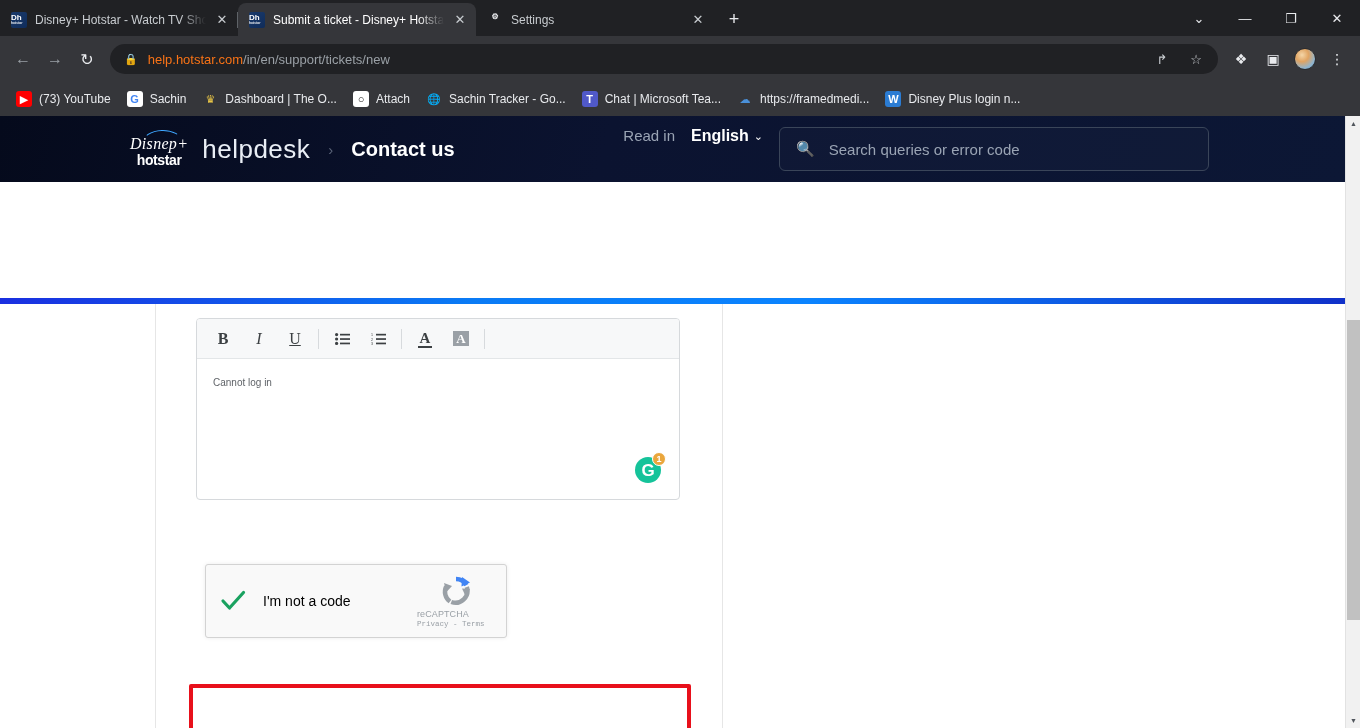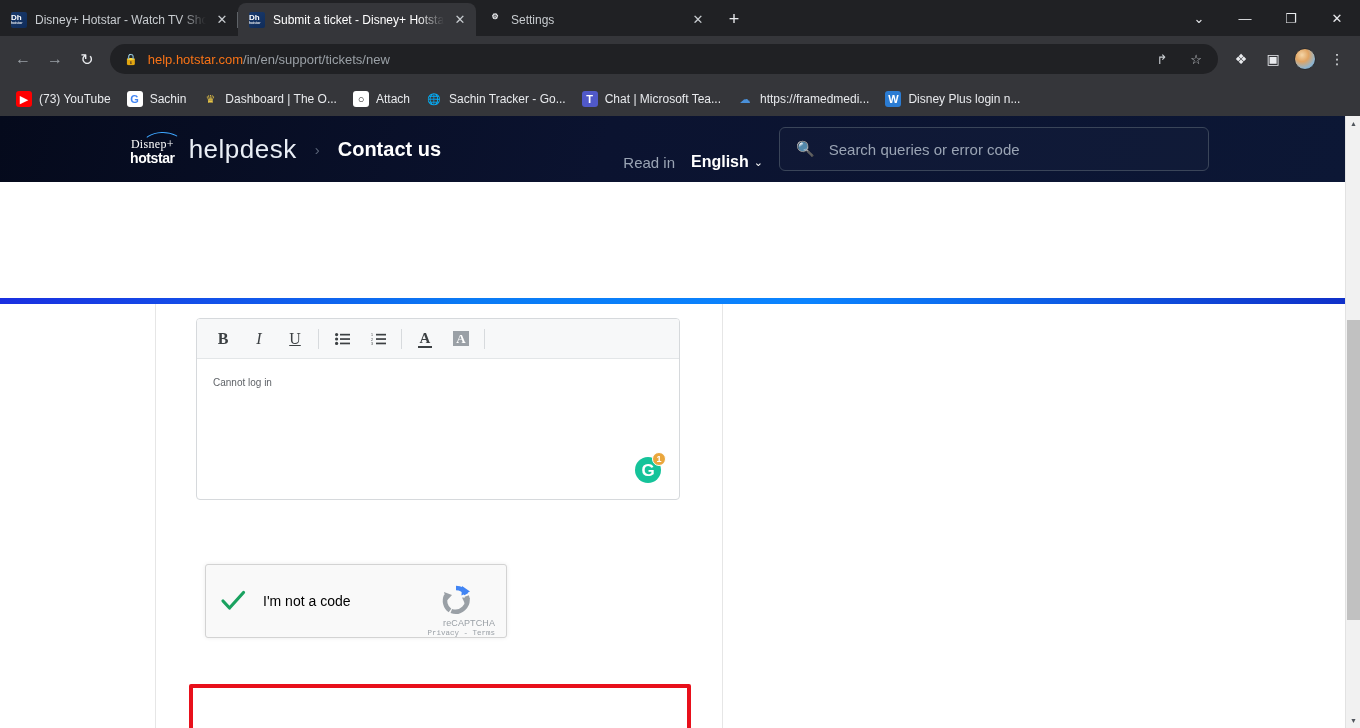"Disnep+" .logo-disney { font-size: 12px -> 16px; font-style: none -> italic }
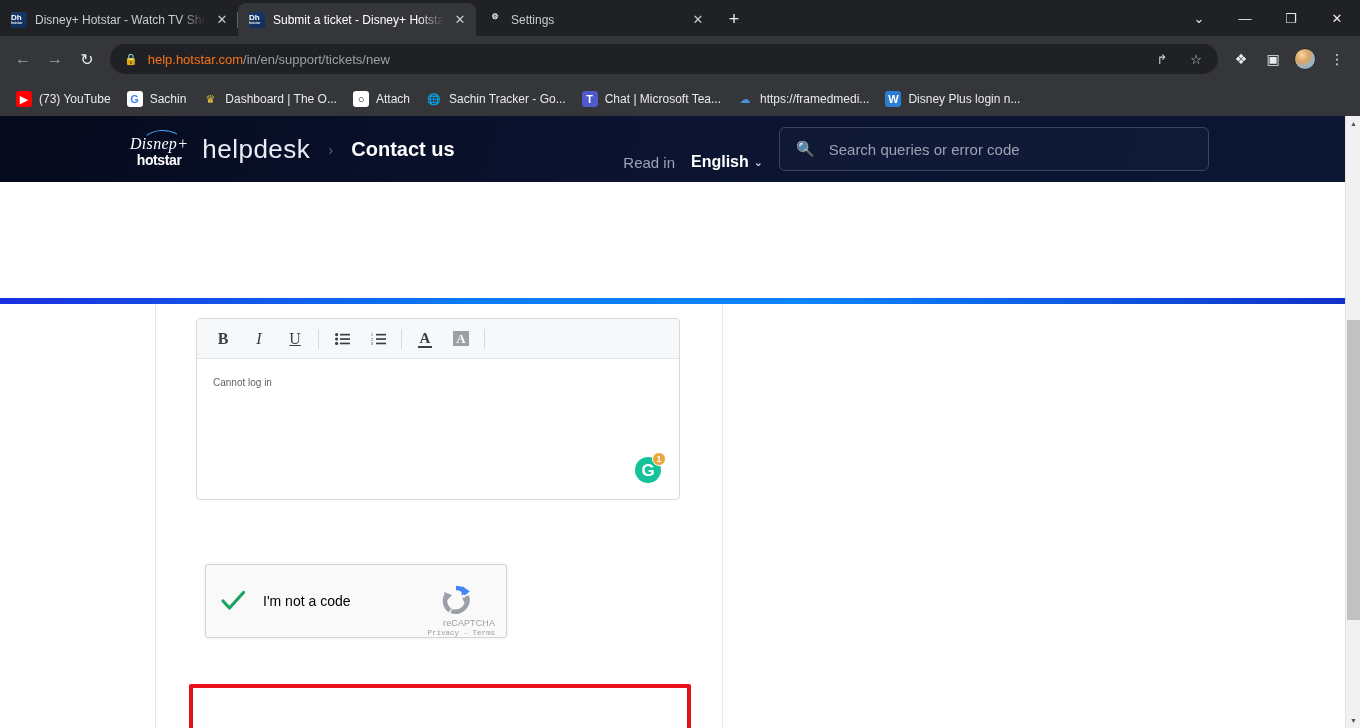"Read in" .hdr-right { align-items: flex-end -> flex-start }
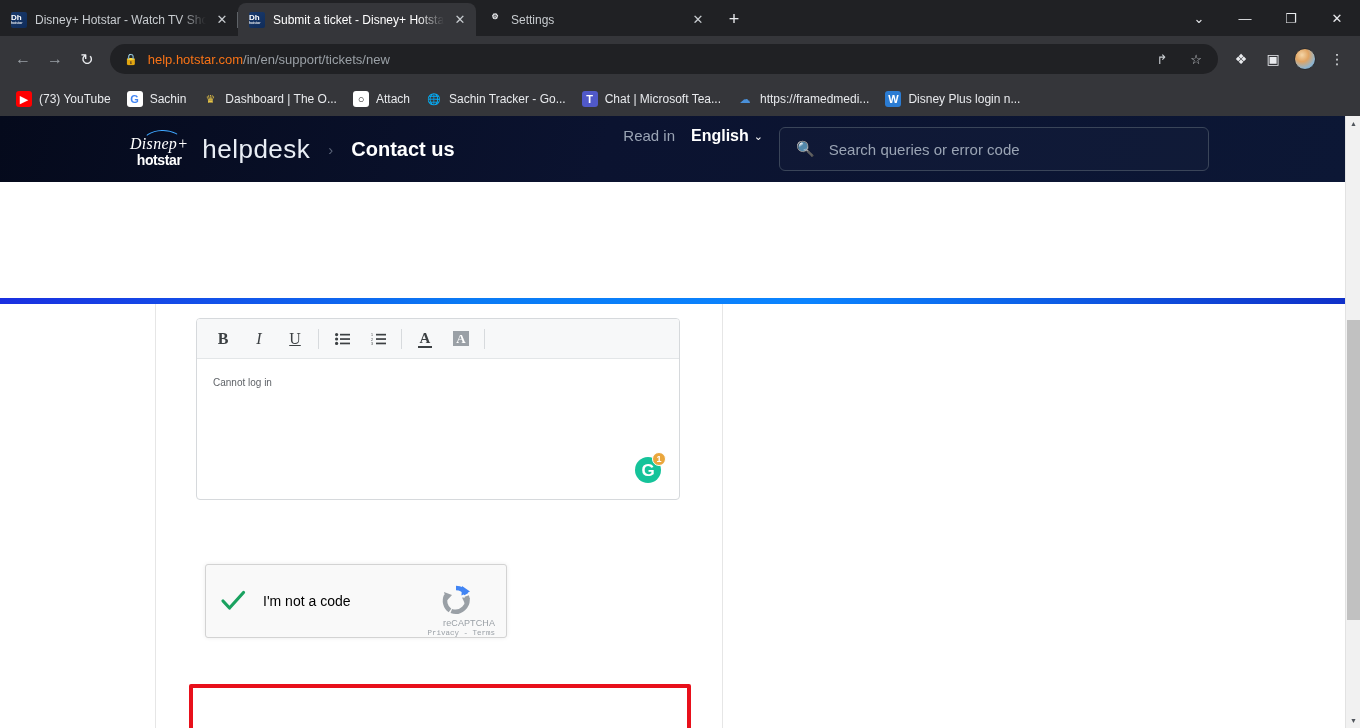"reCAPTCHA" .rc-brand { text-align: right -> left; top: 19px -> 10px }
